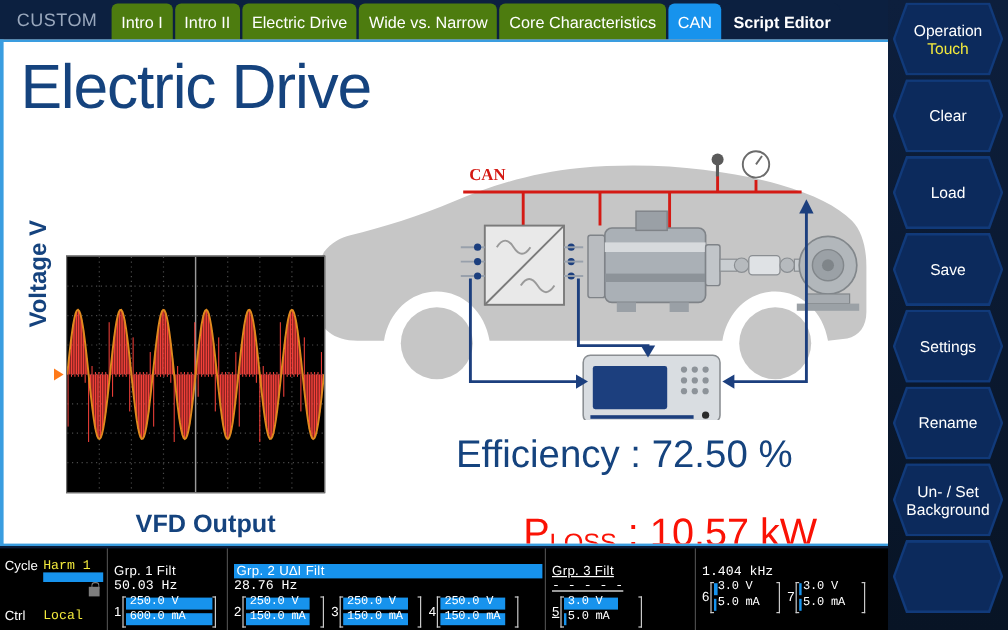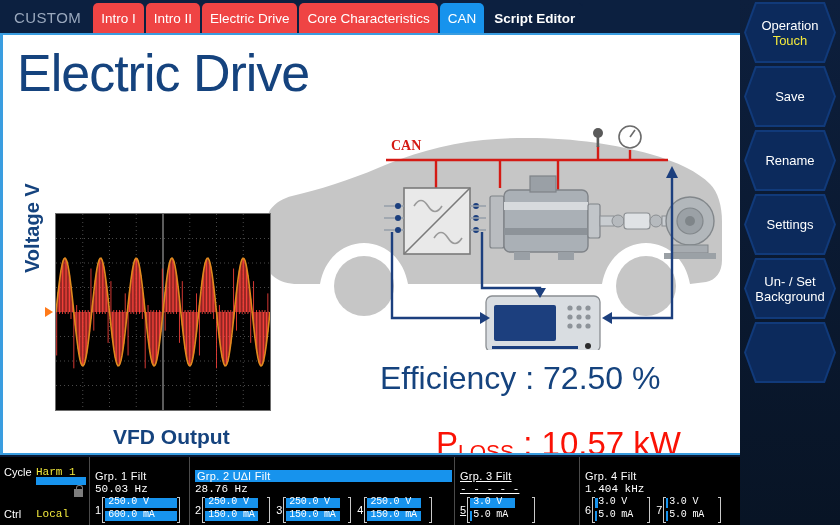"Intro I" .tab { background: #ef4444 -> #4d7c0f }
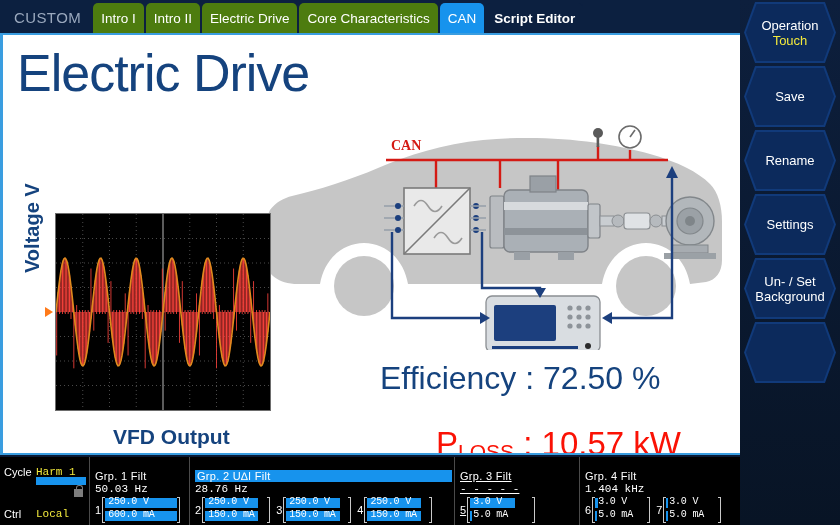"Wide vs. Narrow" div.tab { html: none -> <div>Wide vs. Narrow</div> }
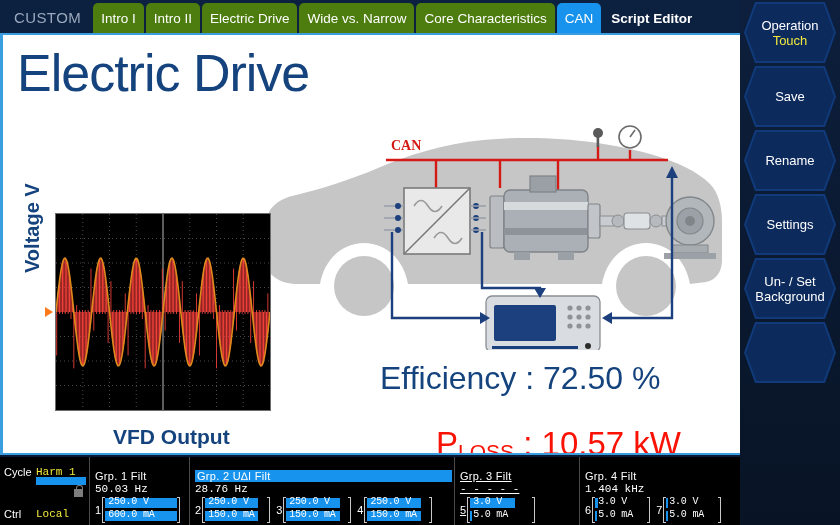"Clear" div.hexbtn { html: none -> <div> <div></div> <span>Clear</span> </div> }
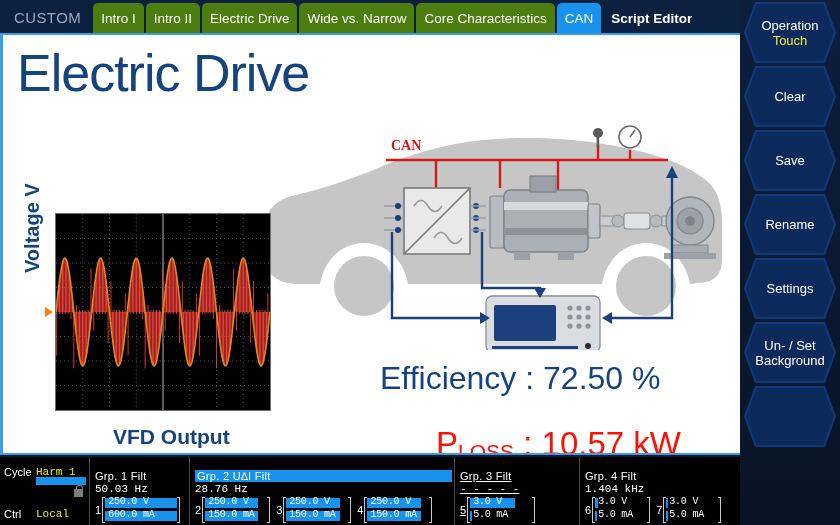"Load" div.hexbtn { html: none -> <div> <div></div> <span>Load</span> </div> }
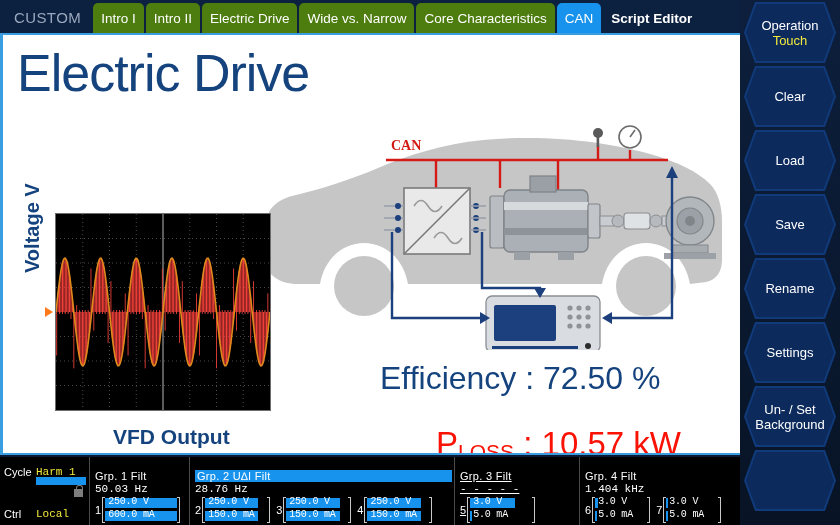"Rename" div.hexbtn { order: before "Settings" -> after "Settings" }
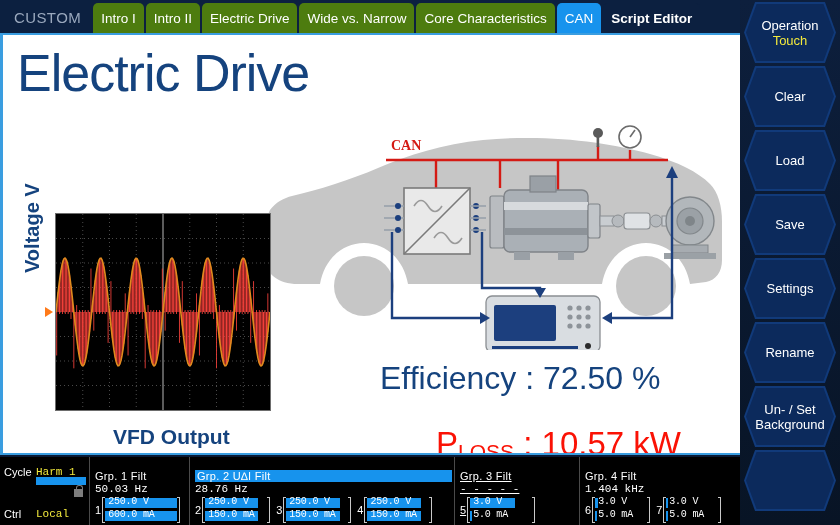"Grp. 4 Filt" div.grp-title { html: <div>Grp. 4 Filt</div> -> none }
